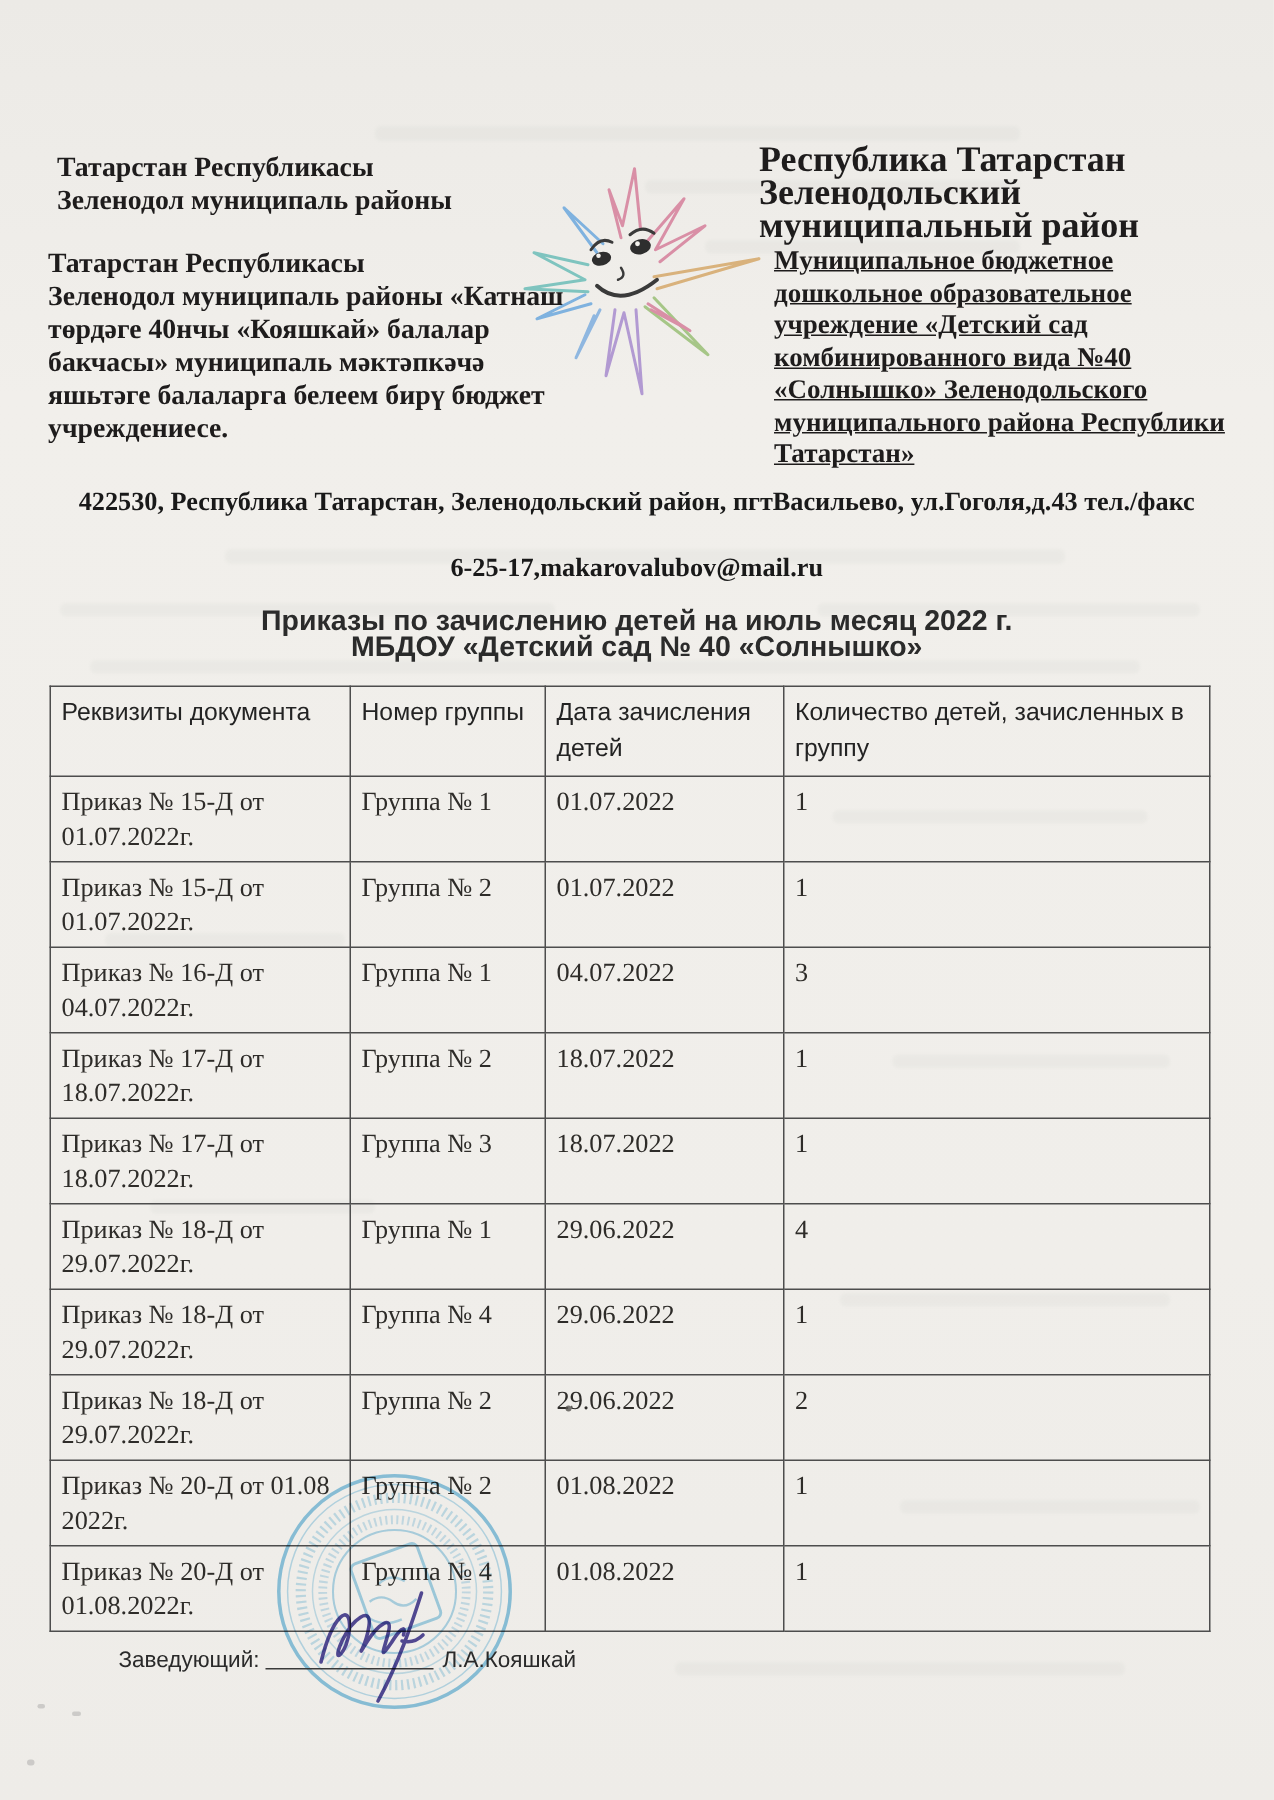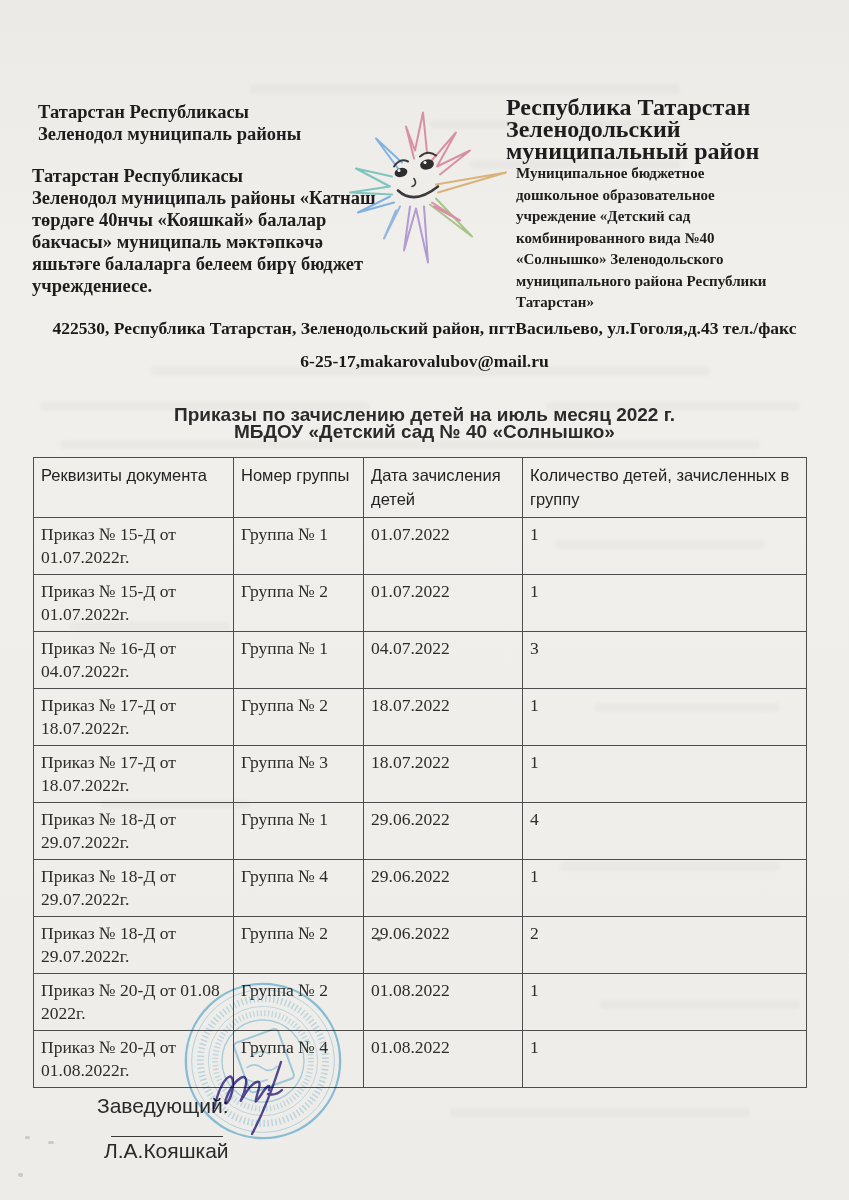"Муниципальное бюджетное" .hdr-right-2 { font-size: 15px -> 18px; text-decoration: none -> underline }
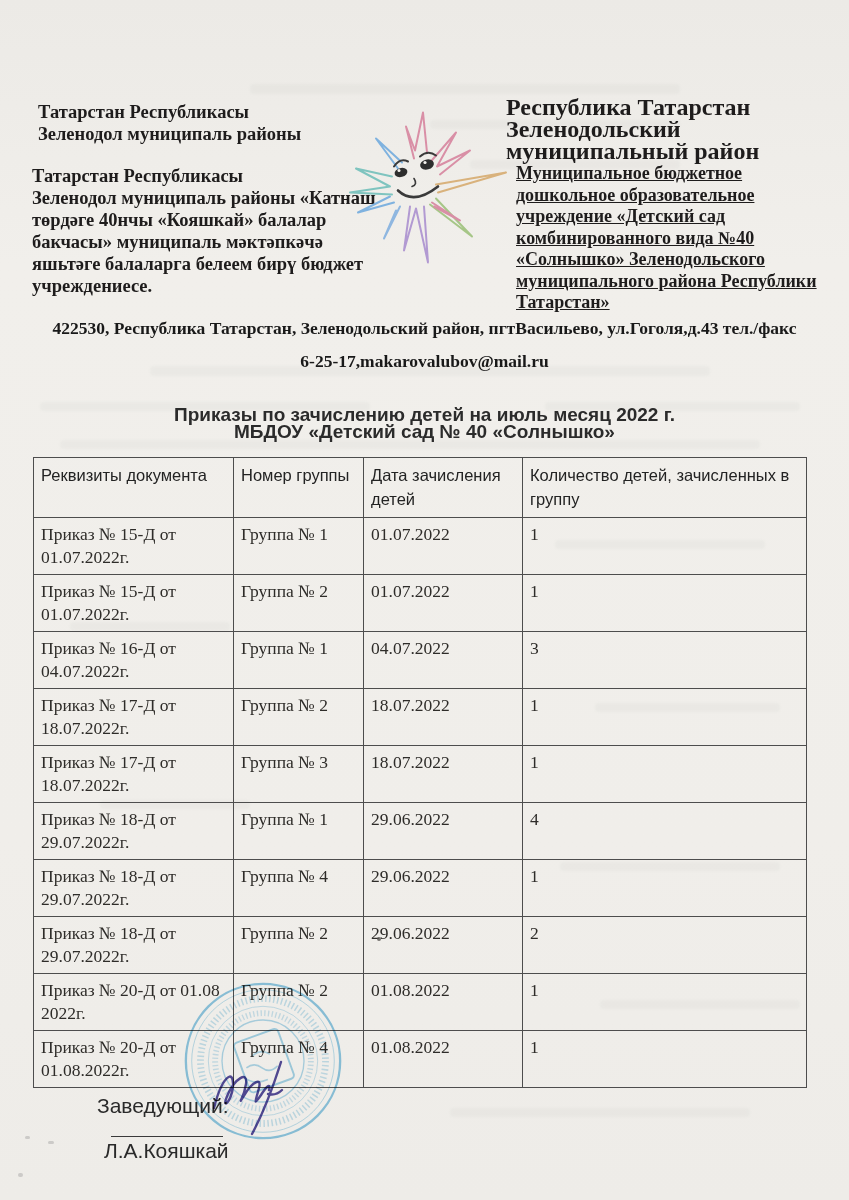"422530, Республика Татарстан," .address { line-height: 33px -> 44px }
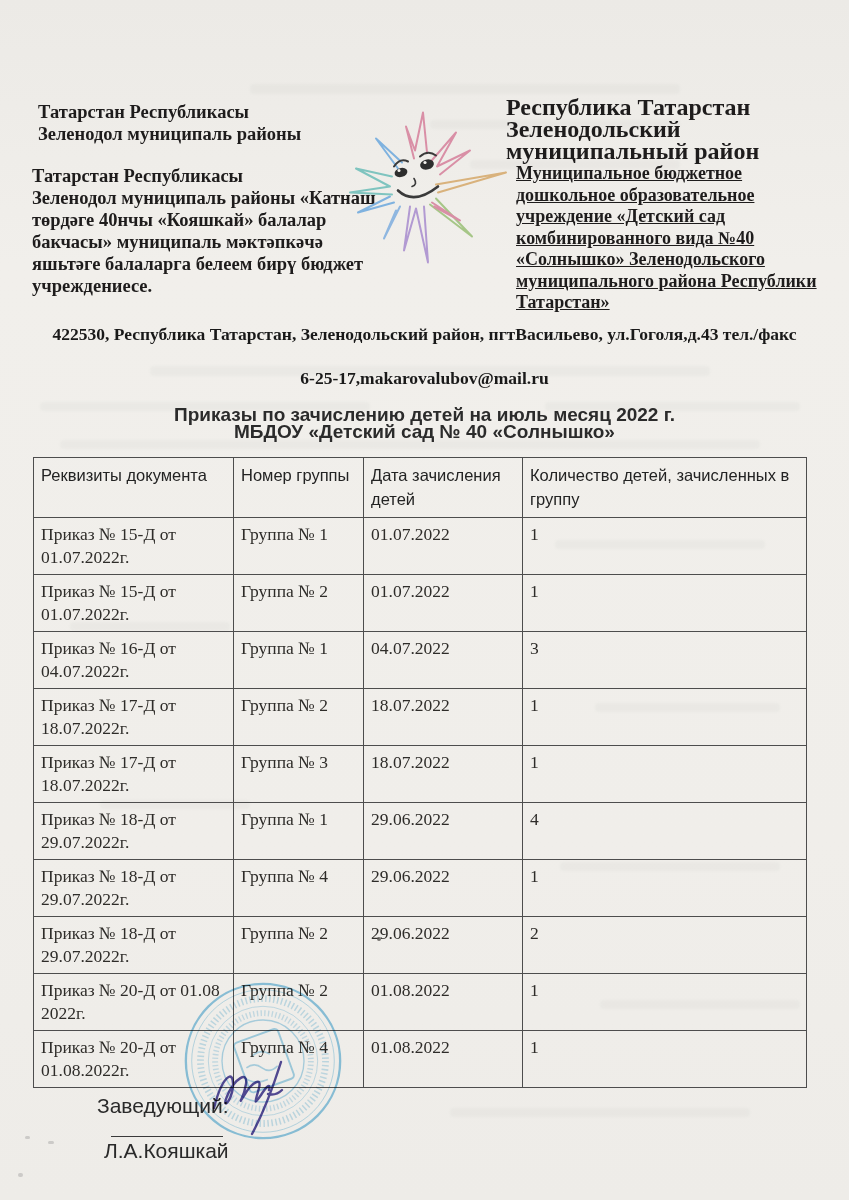"Заведующий:" .footer { flex-direction: column -> none; font-size: 21px -> 15px; left: 97px -> 79px }
